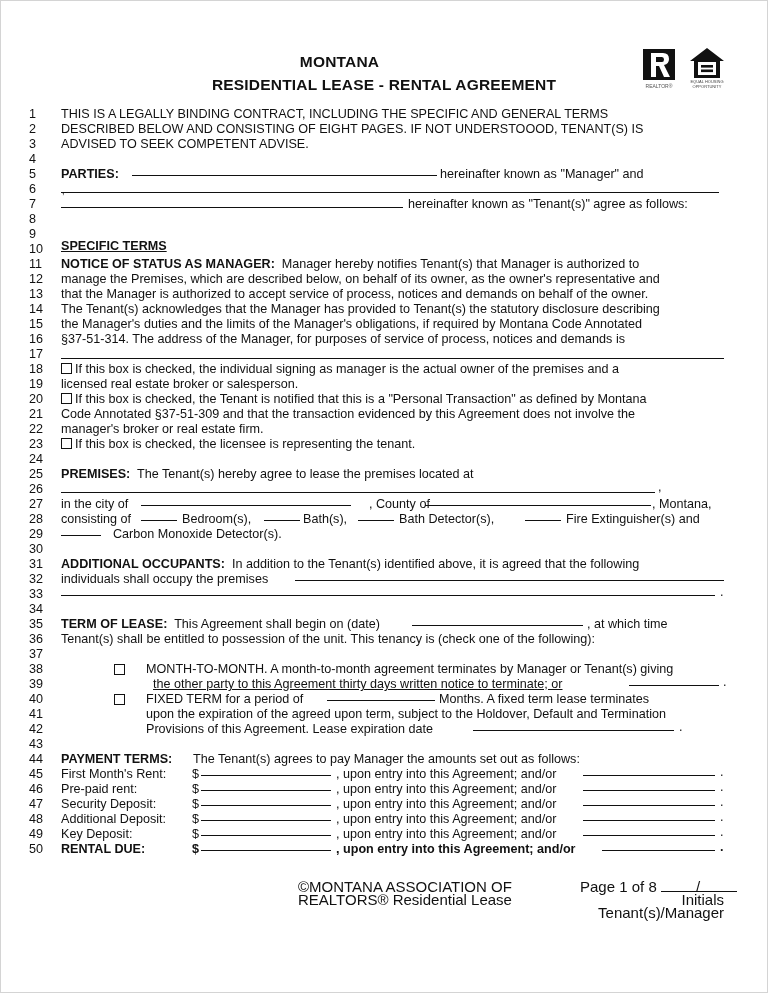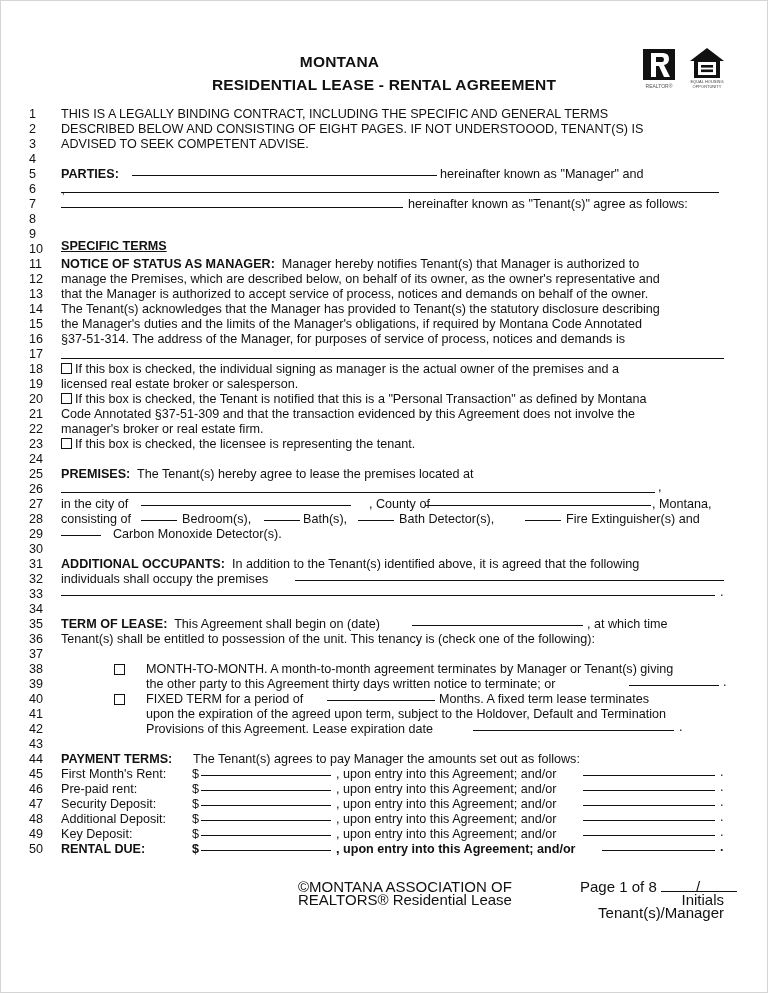"the other party to this" span { left: 145px -> 152px; text-decoration: none -> underline }
